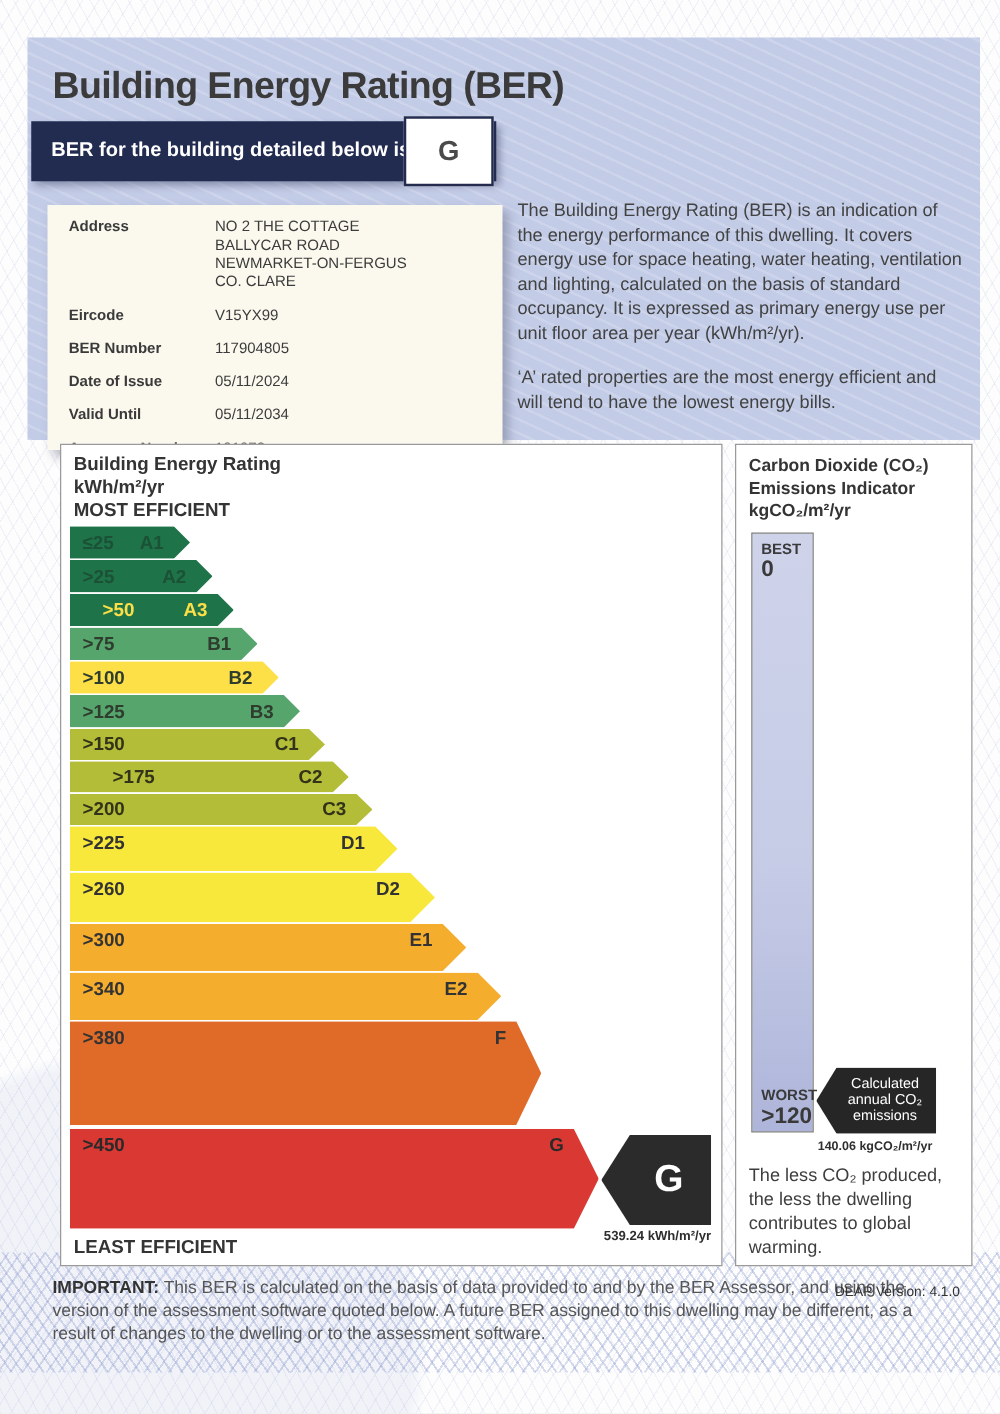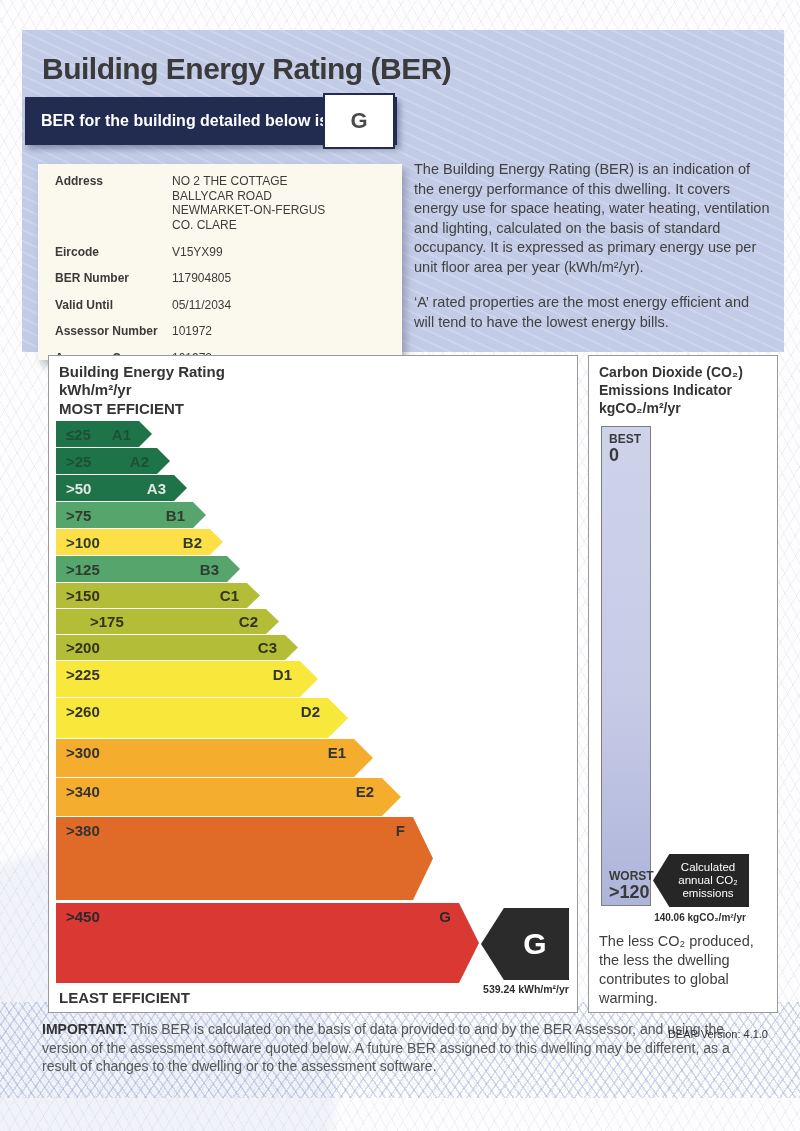"Date of Issue" div.field-row { html: none -> <div> <span>Date of Issue</span> <span>05/11/2024</span> </div> }
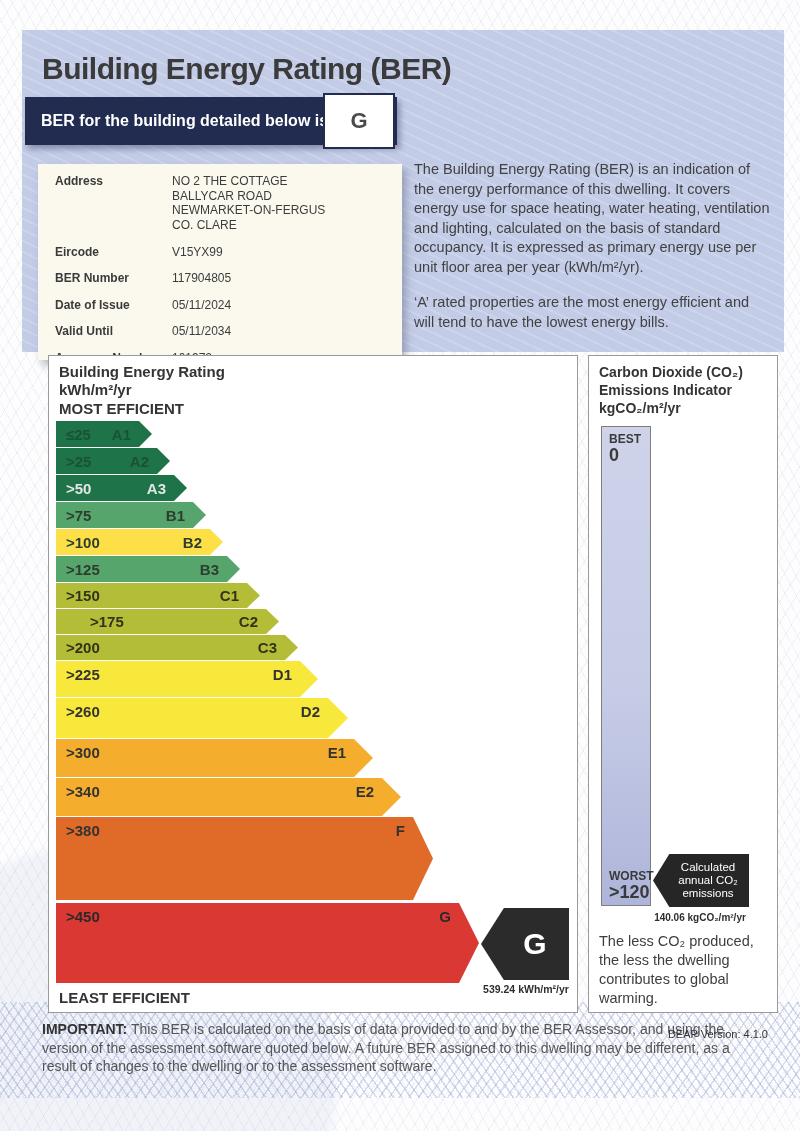">50" div.ber-bar { color: #e5e5e5 -> #fde047; padding-left: none -> 16px }
